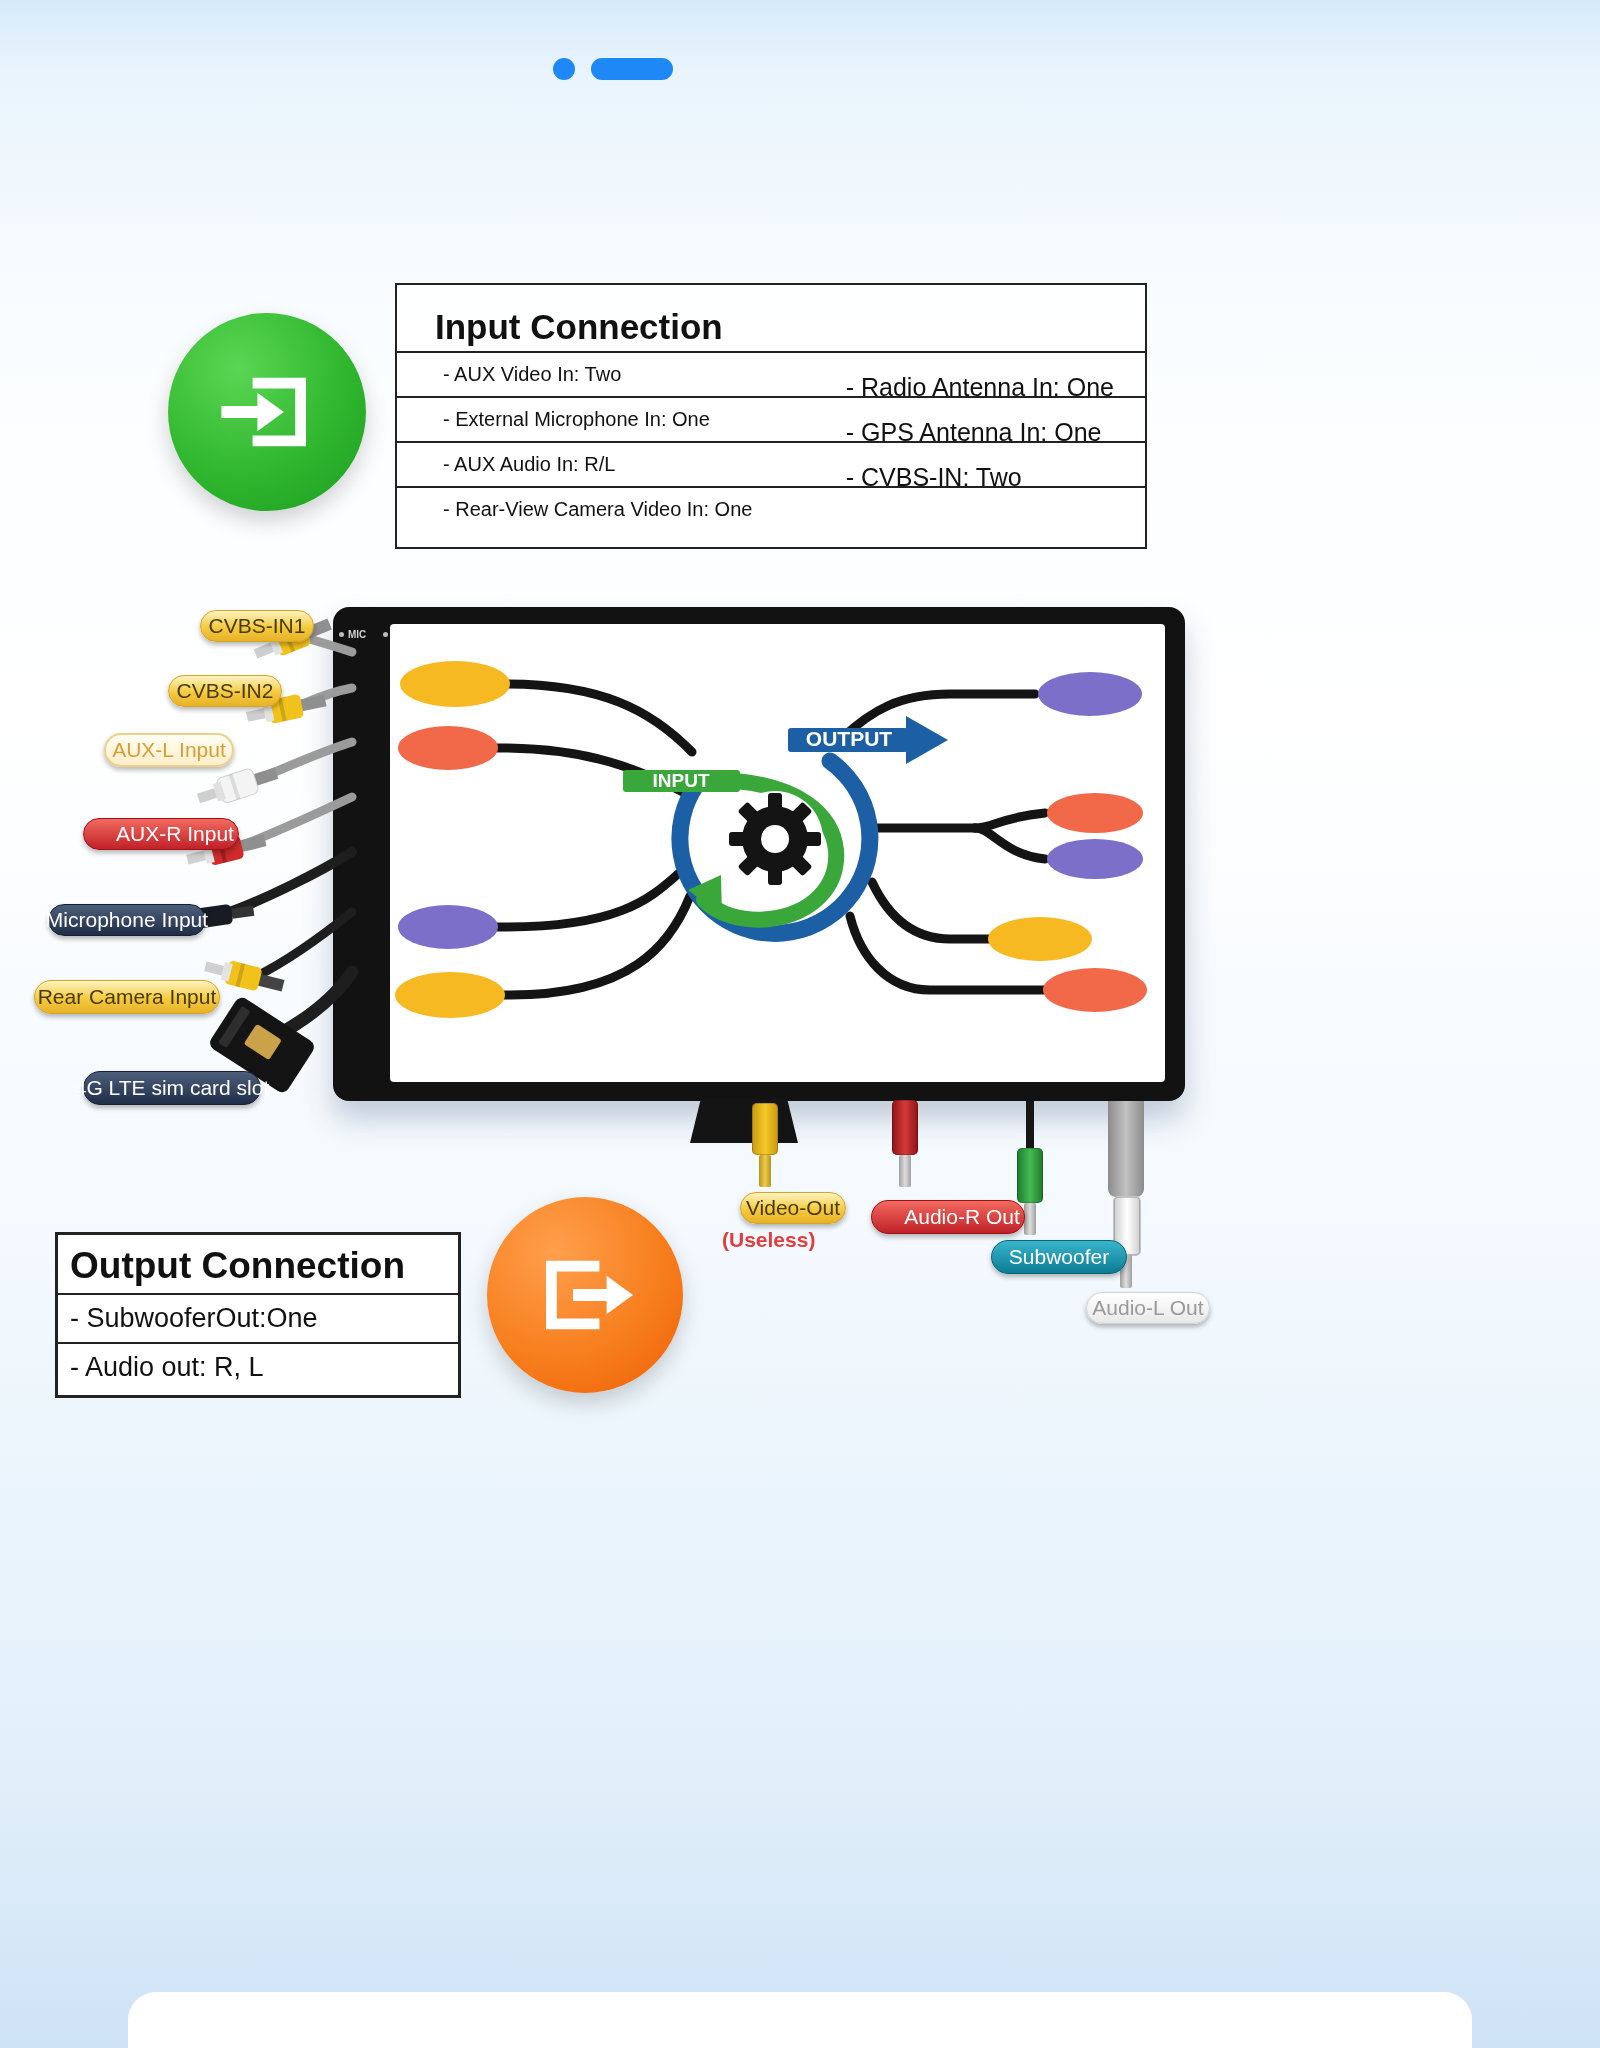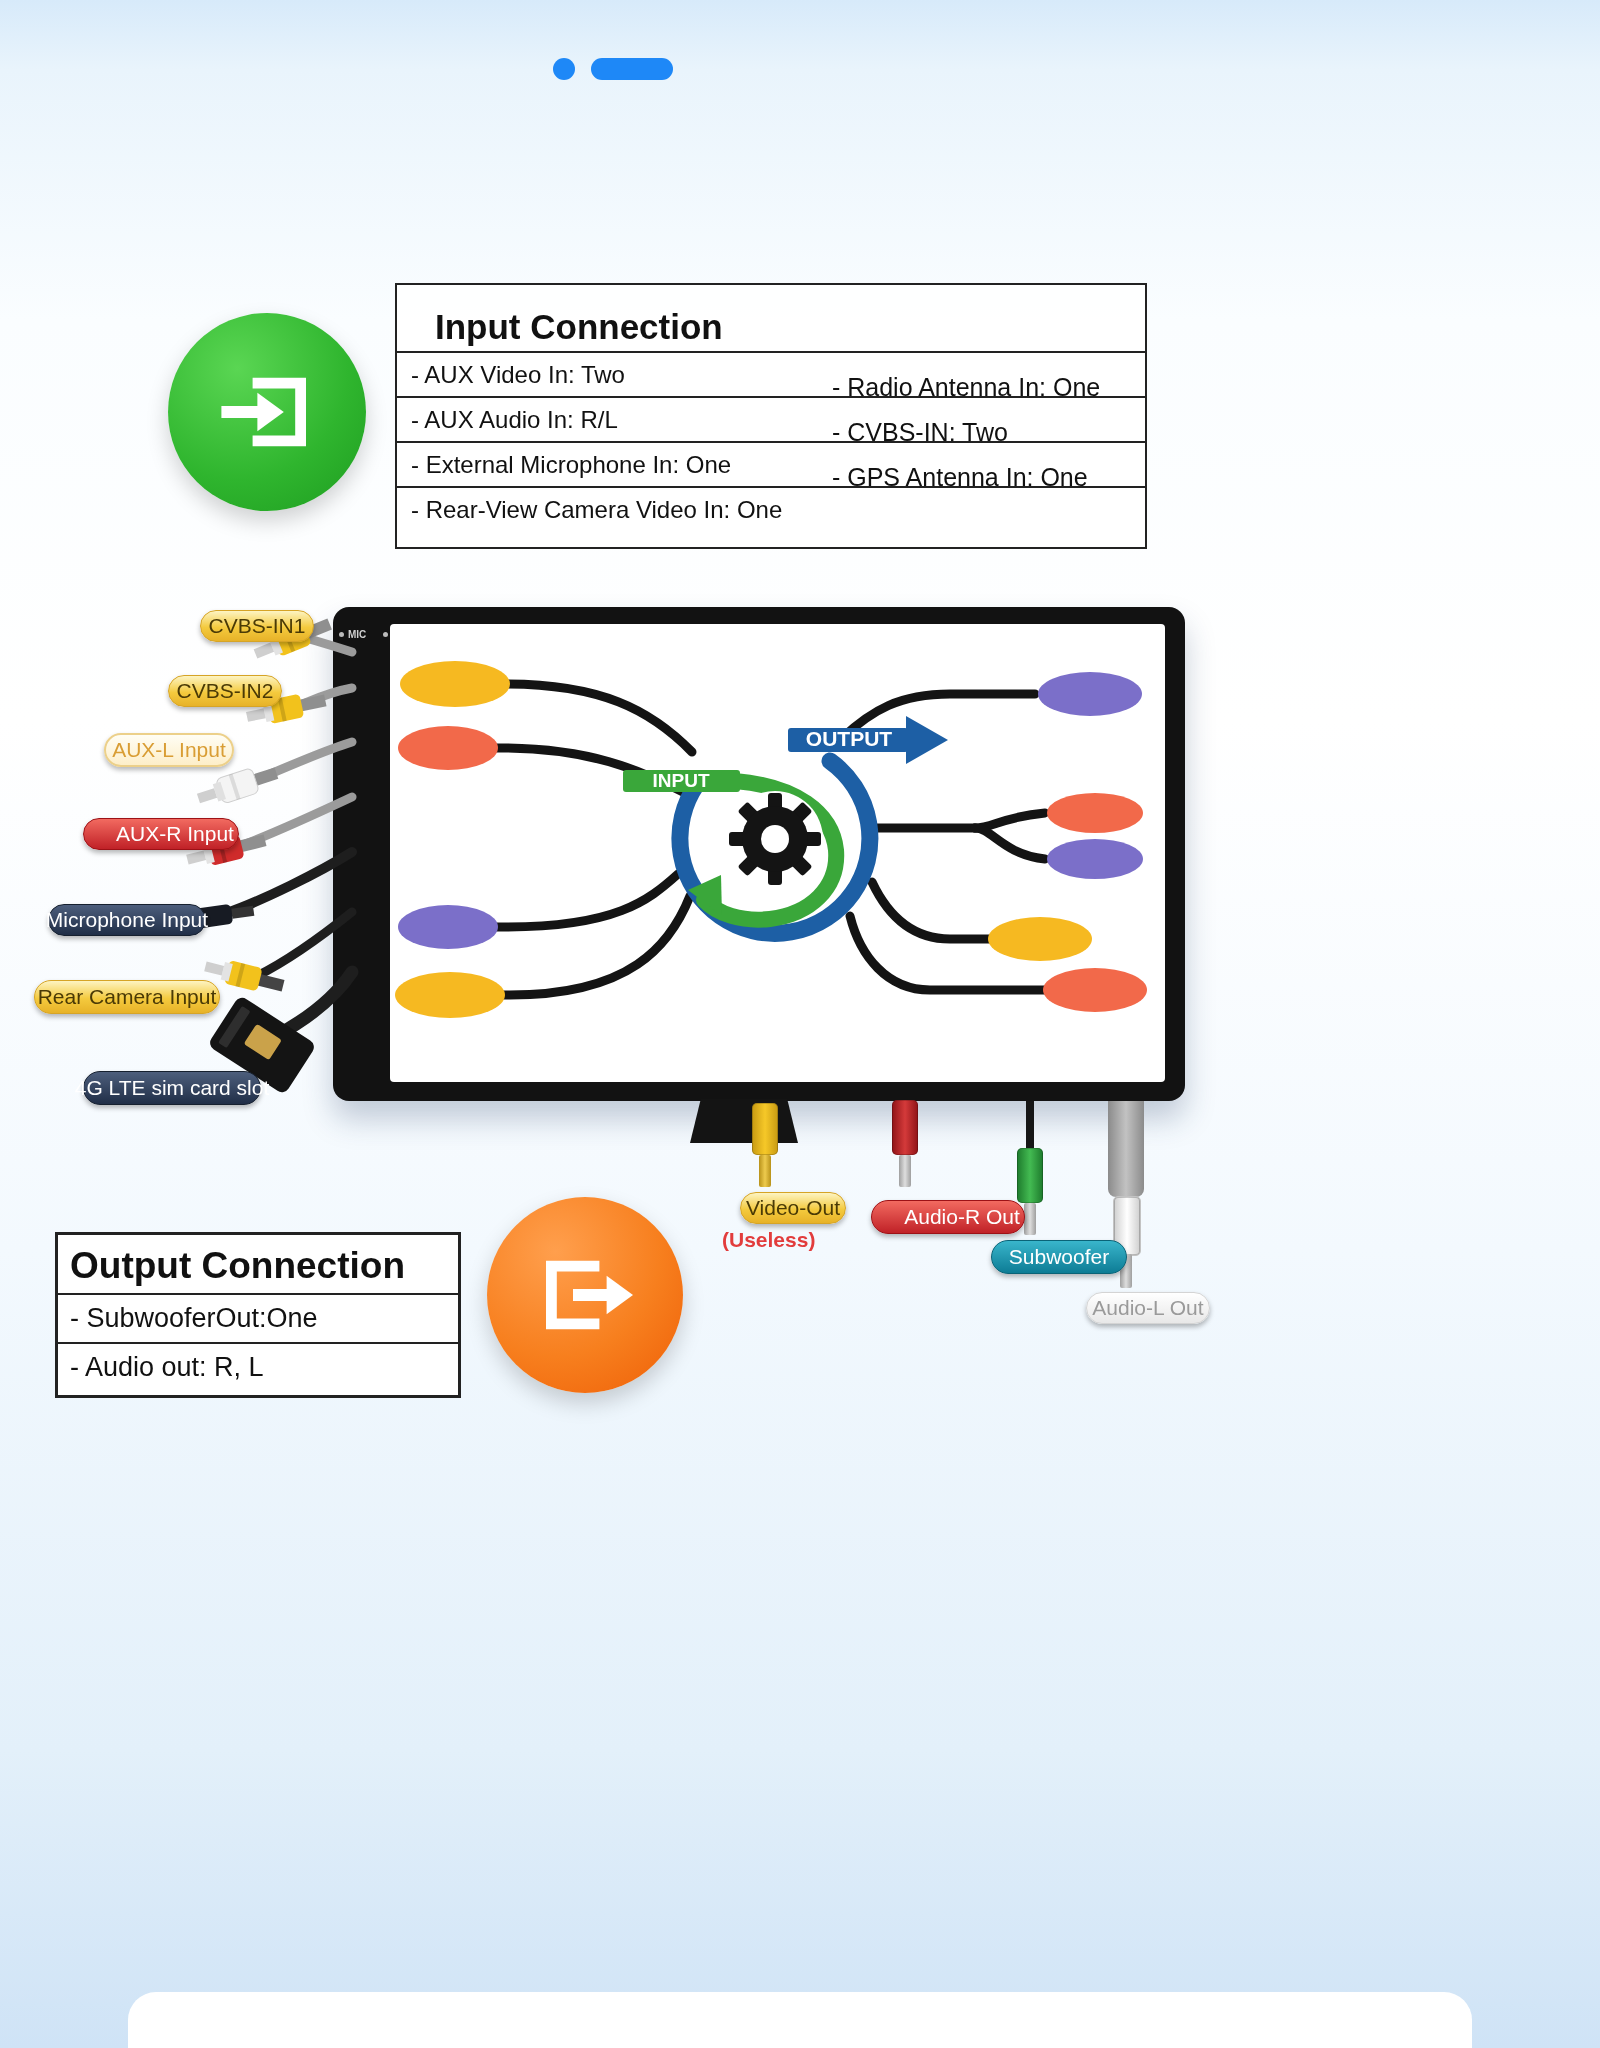"- AUX Video In: Two" .cell-l { font-size: 24px -> 20px; margin-left: none -> 32px }
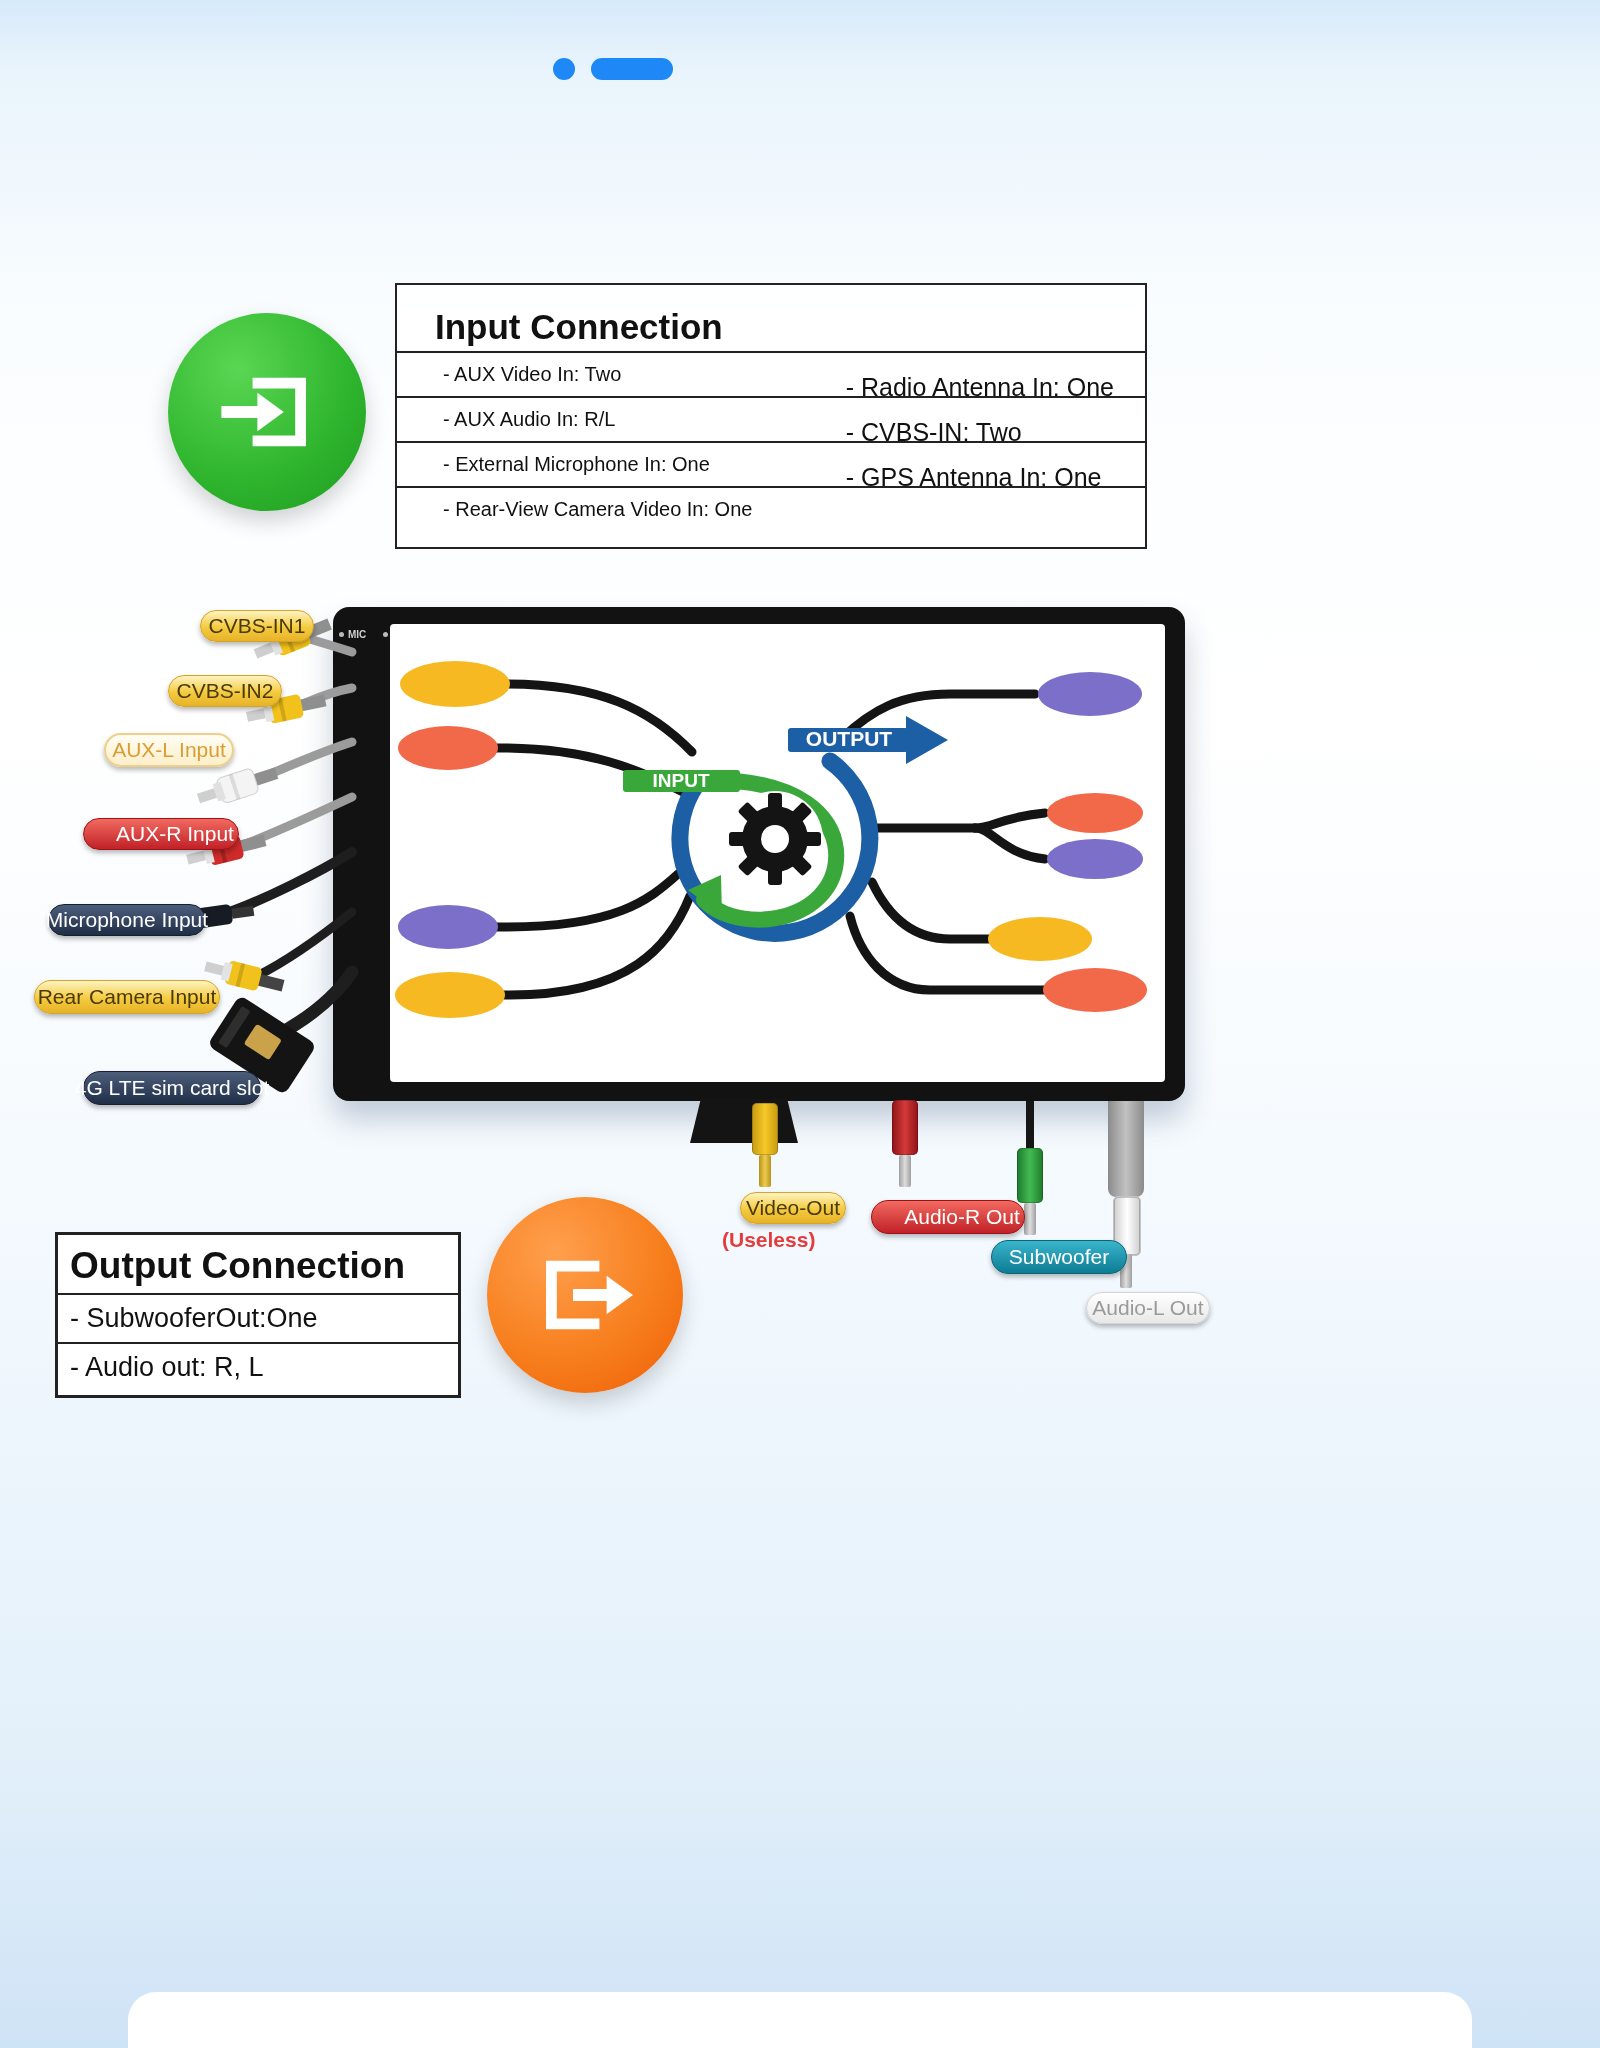"- AUX Audio In: R/L" div.spec-row { order: before "- External Microphone In: One" -> after "- External Microphone In: One" }
